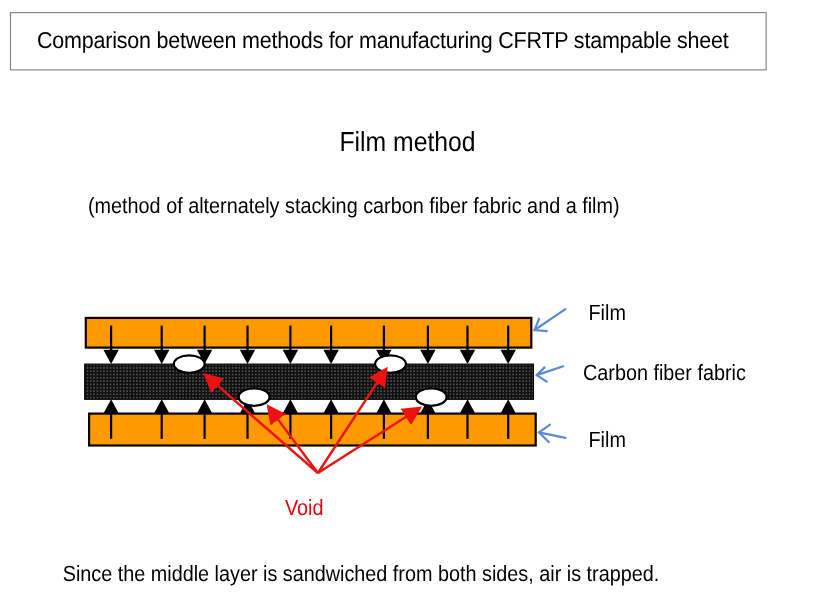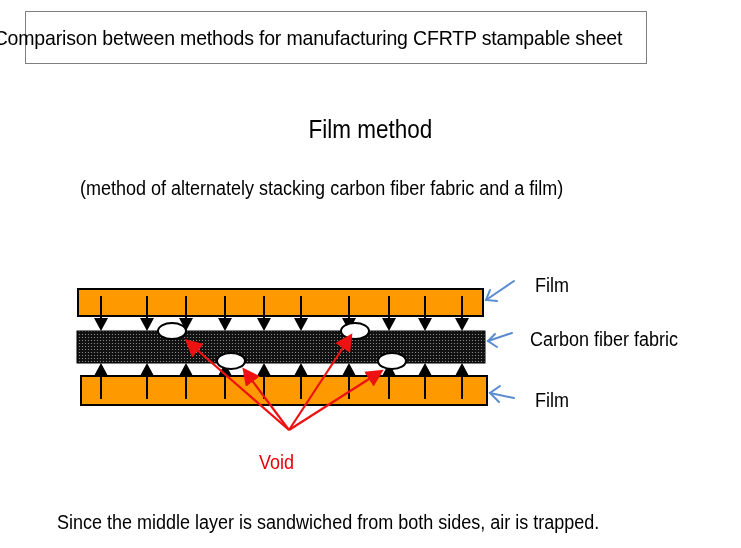"Comparison between methods for" .title-box { justify-content: flex-end -> flex-start; margin-left: 16px -> none; width: 622px -> 688px }
